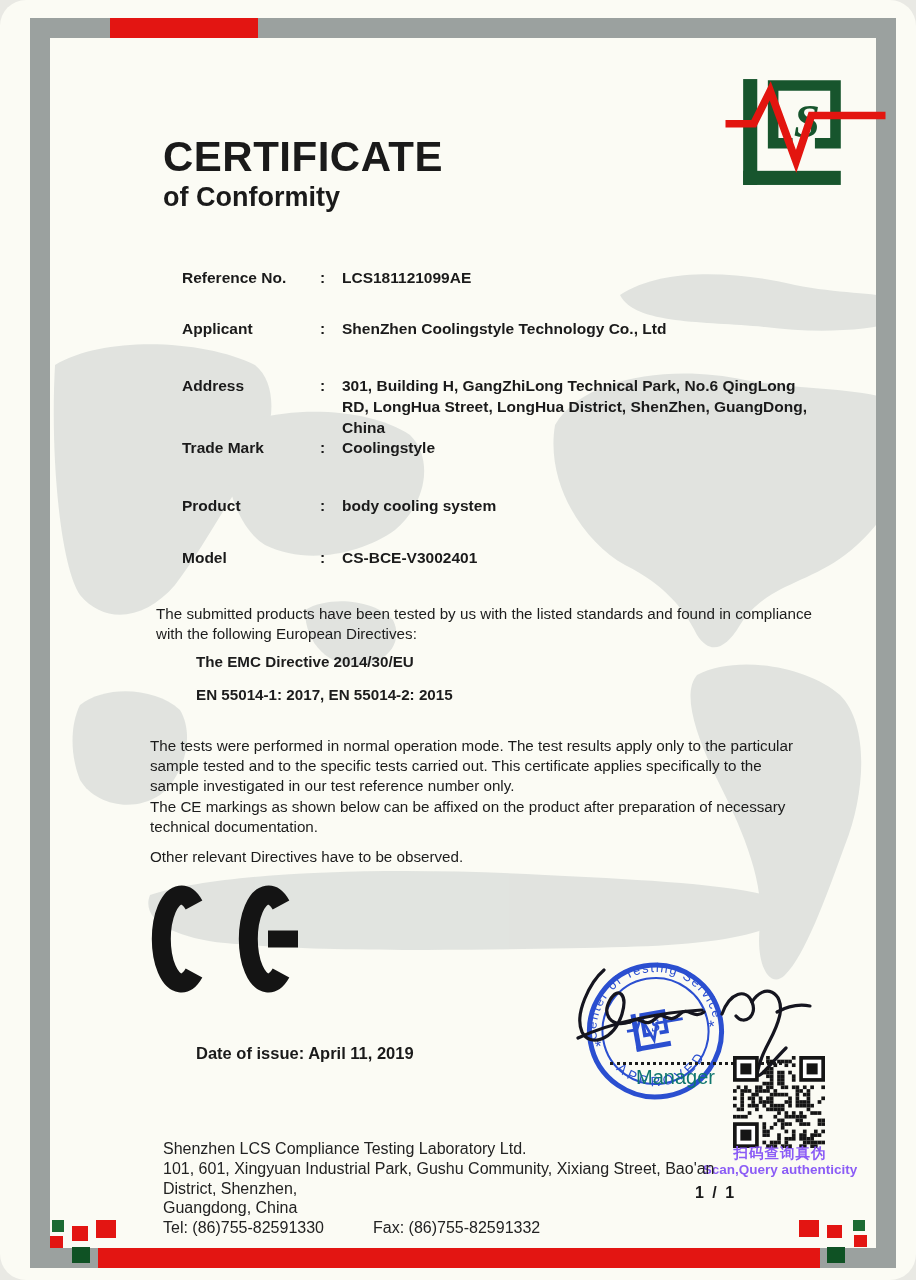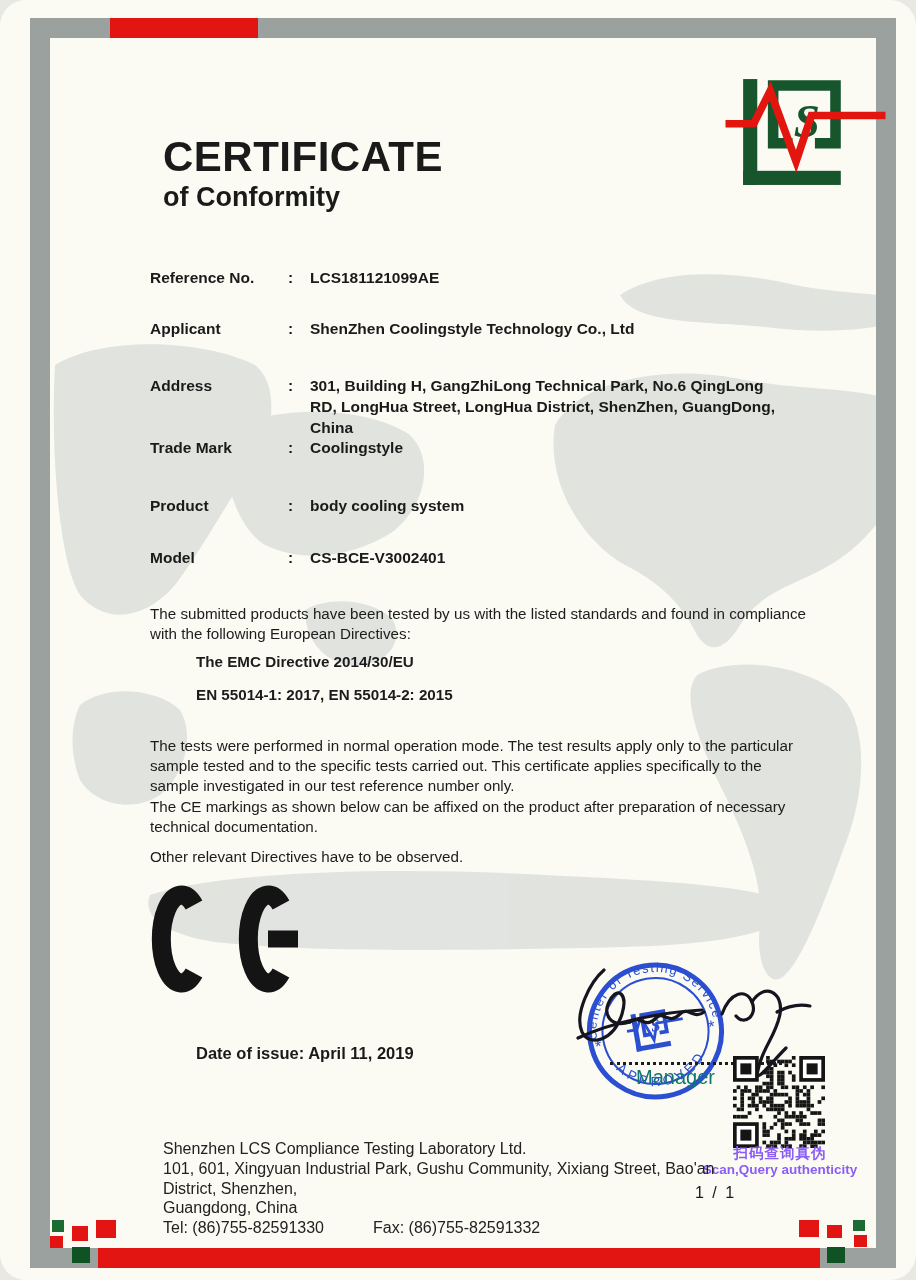"Reference No." .flabel { margin-left: none -> 32px }
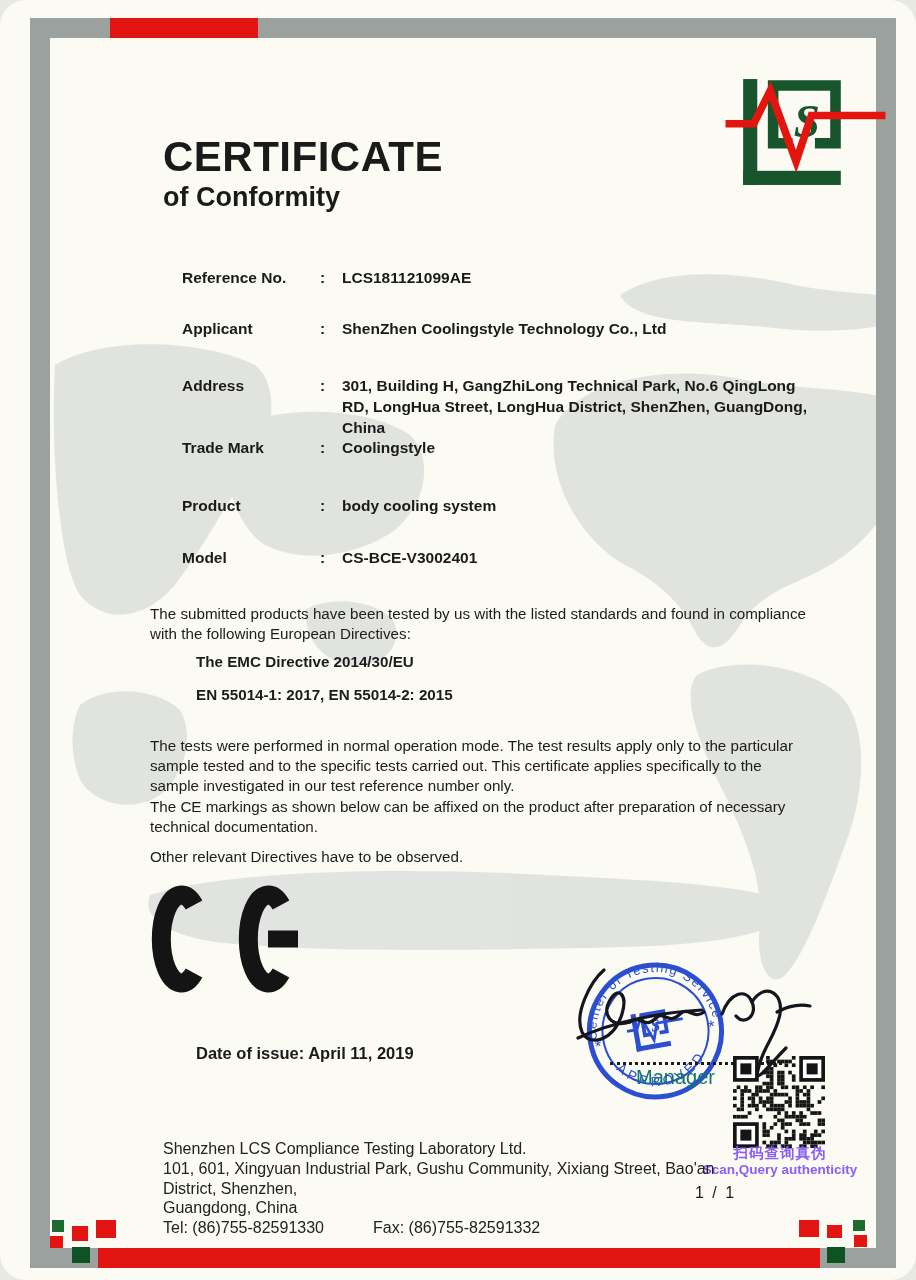"The submitted products have been" div.para { margin-left: none -> 6px }
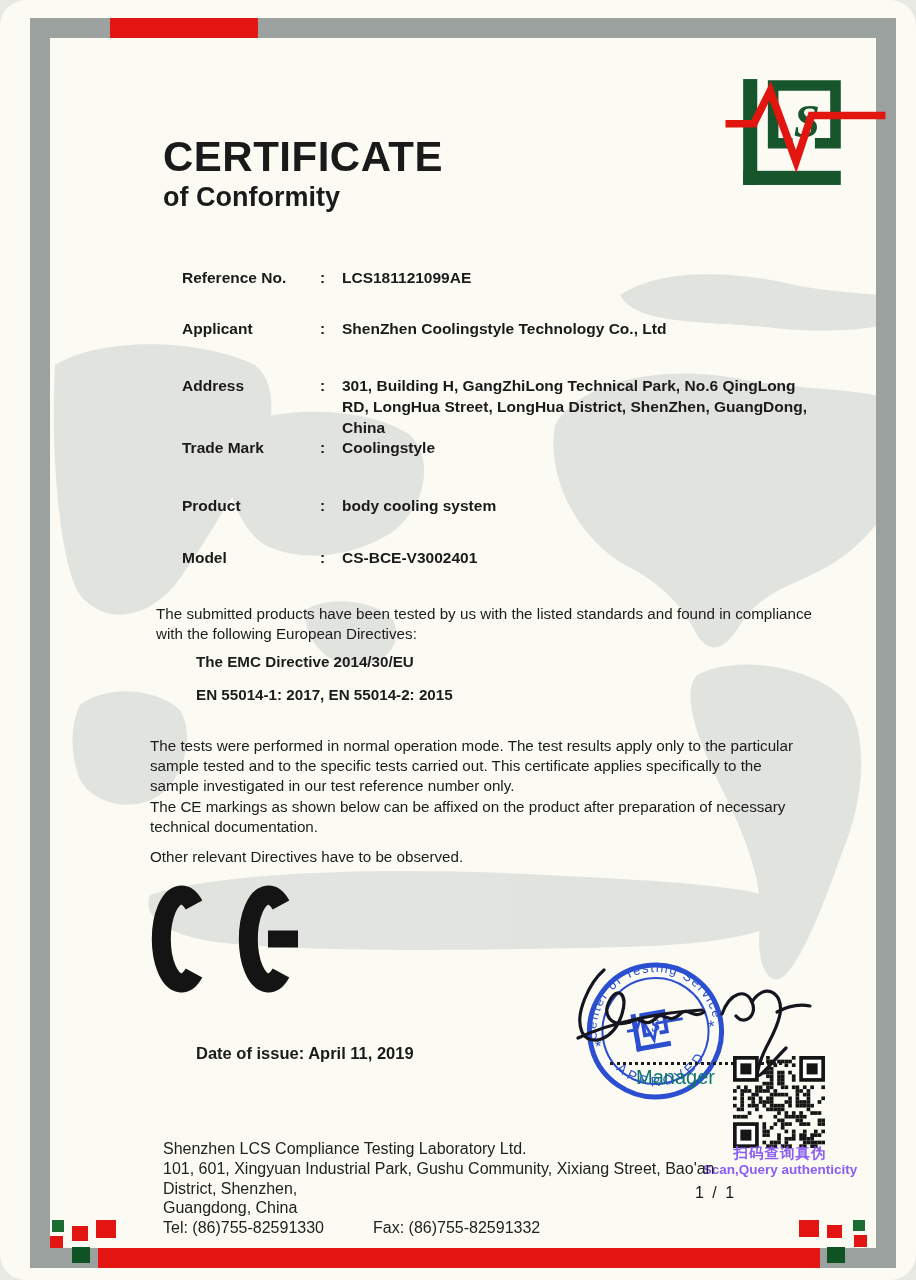"1 / 1" .pageno { font-weight: normal -> bold }
